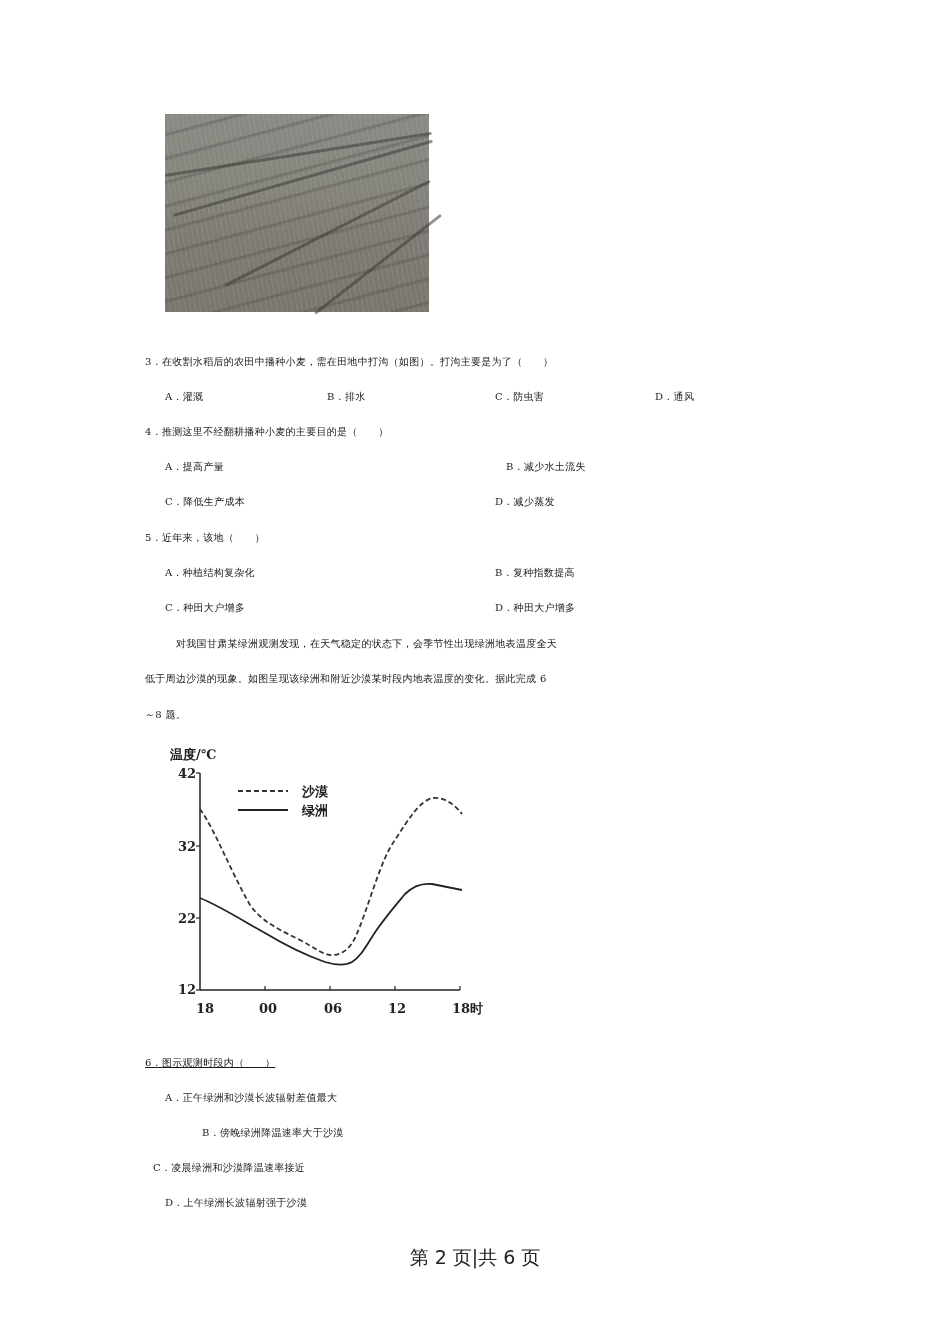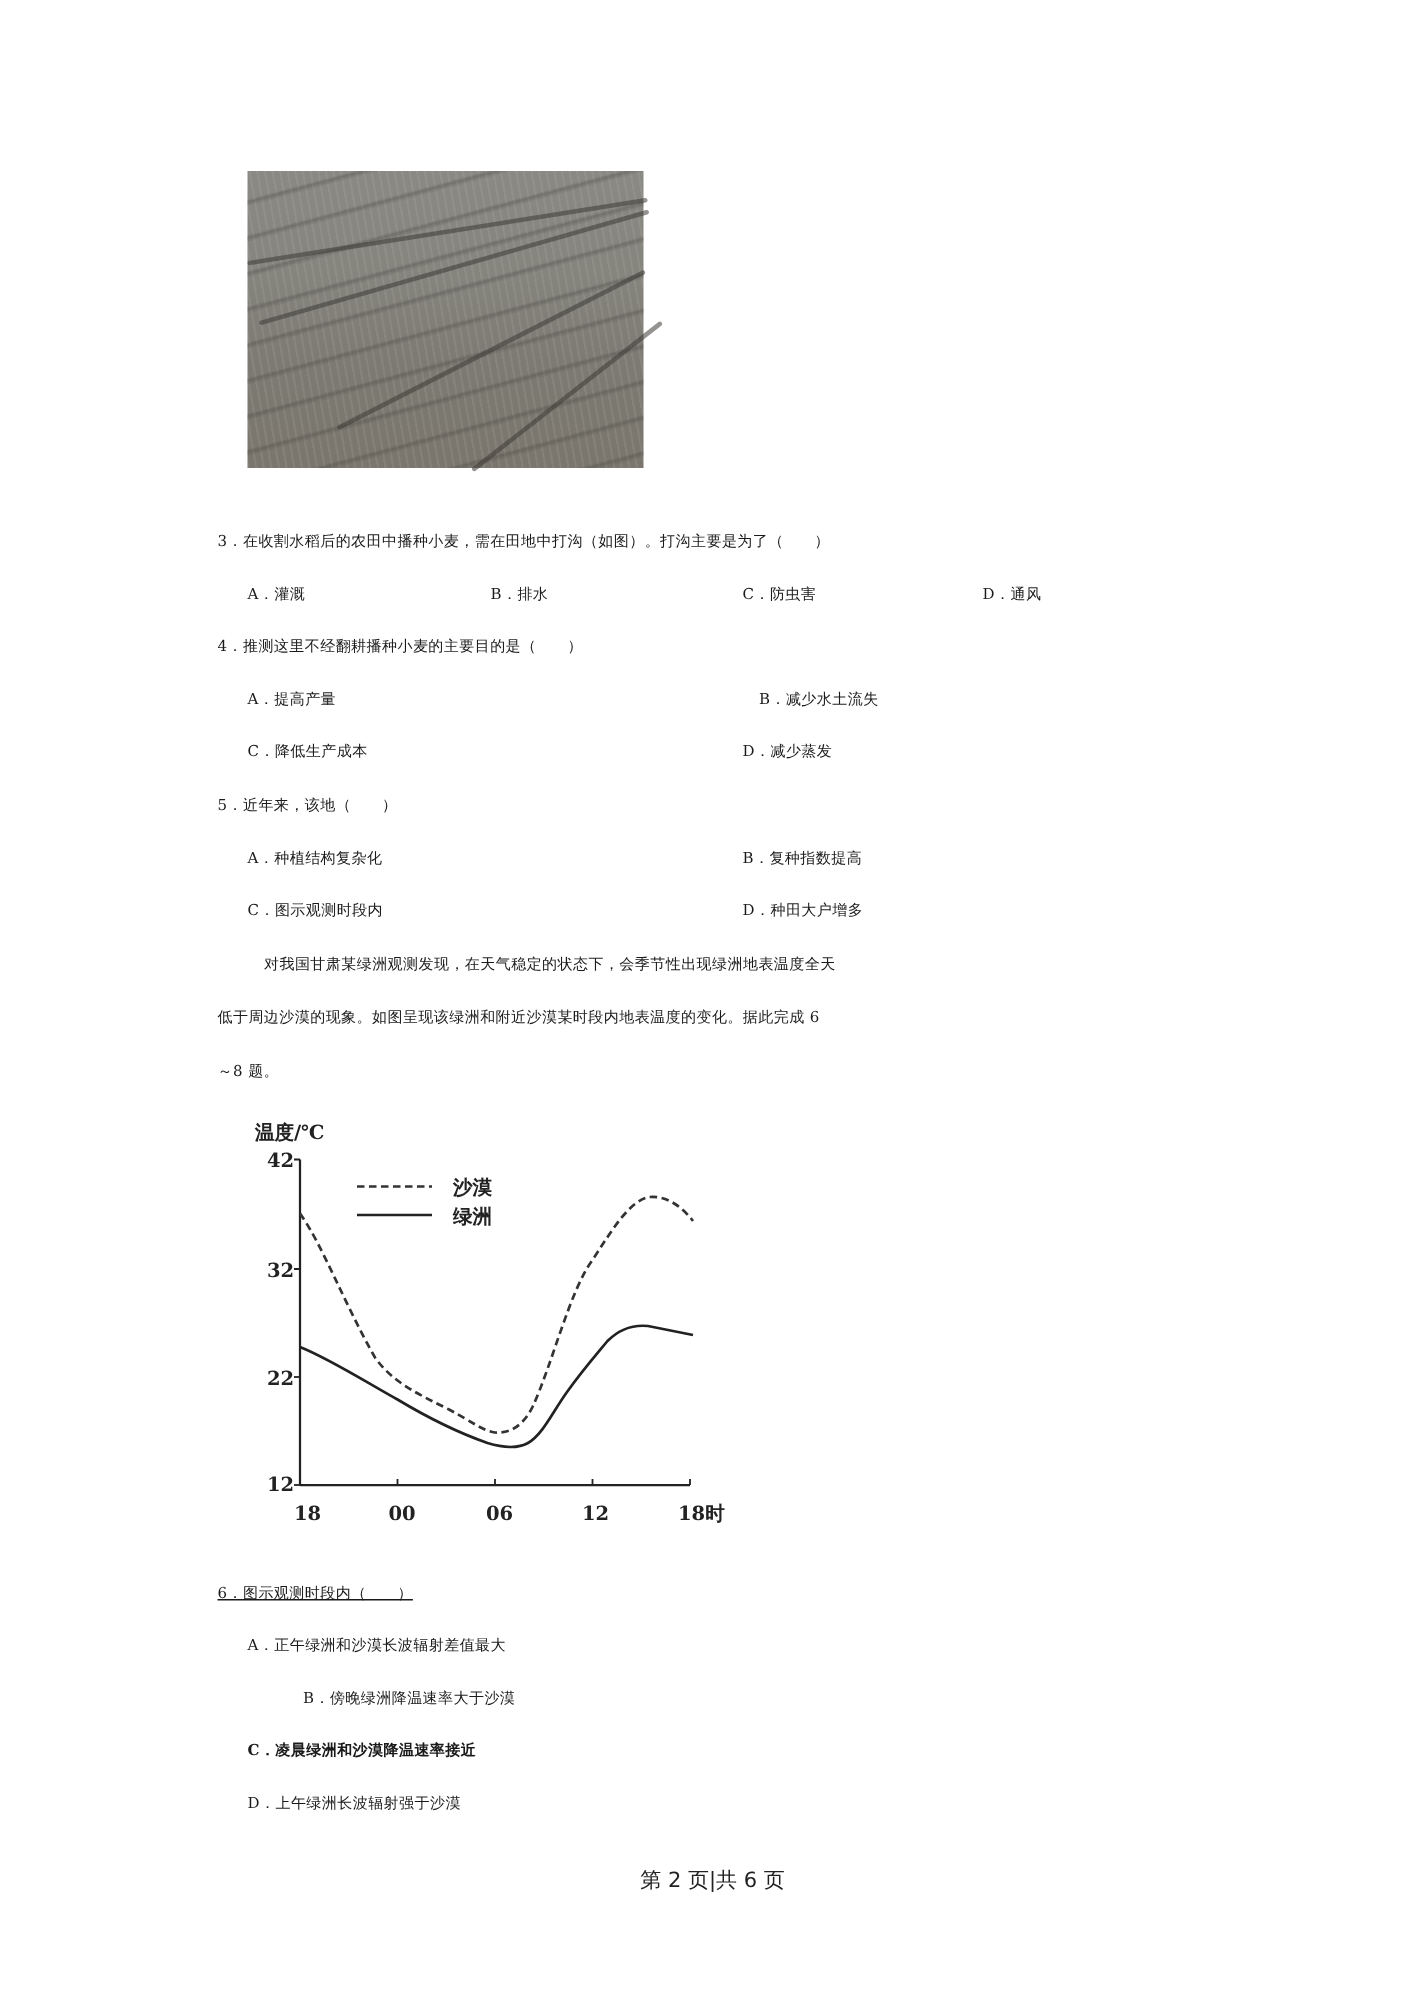"C．图示观测时段内" div.line { text: 图示观测时段内 -> 种田大户增多 }
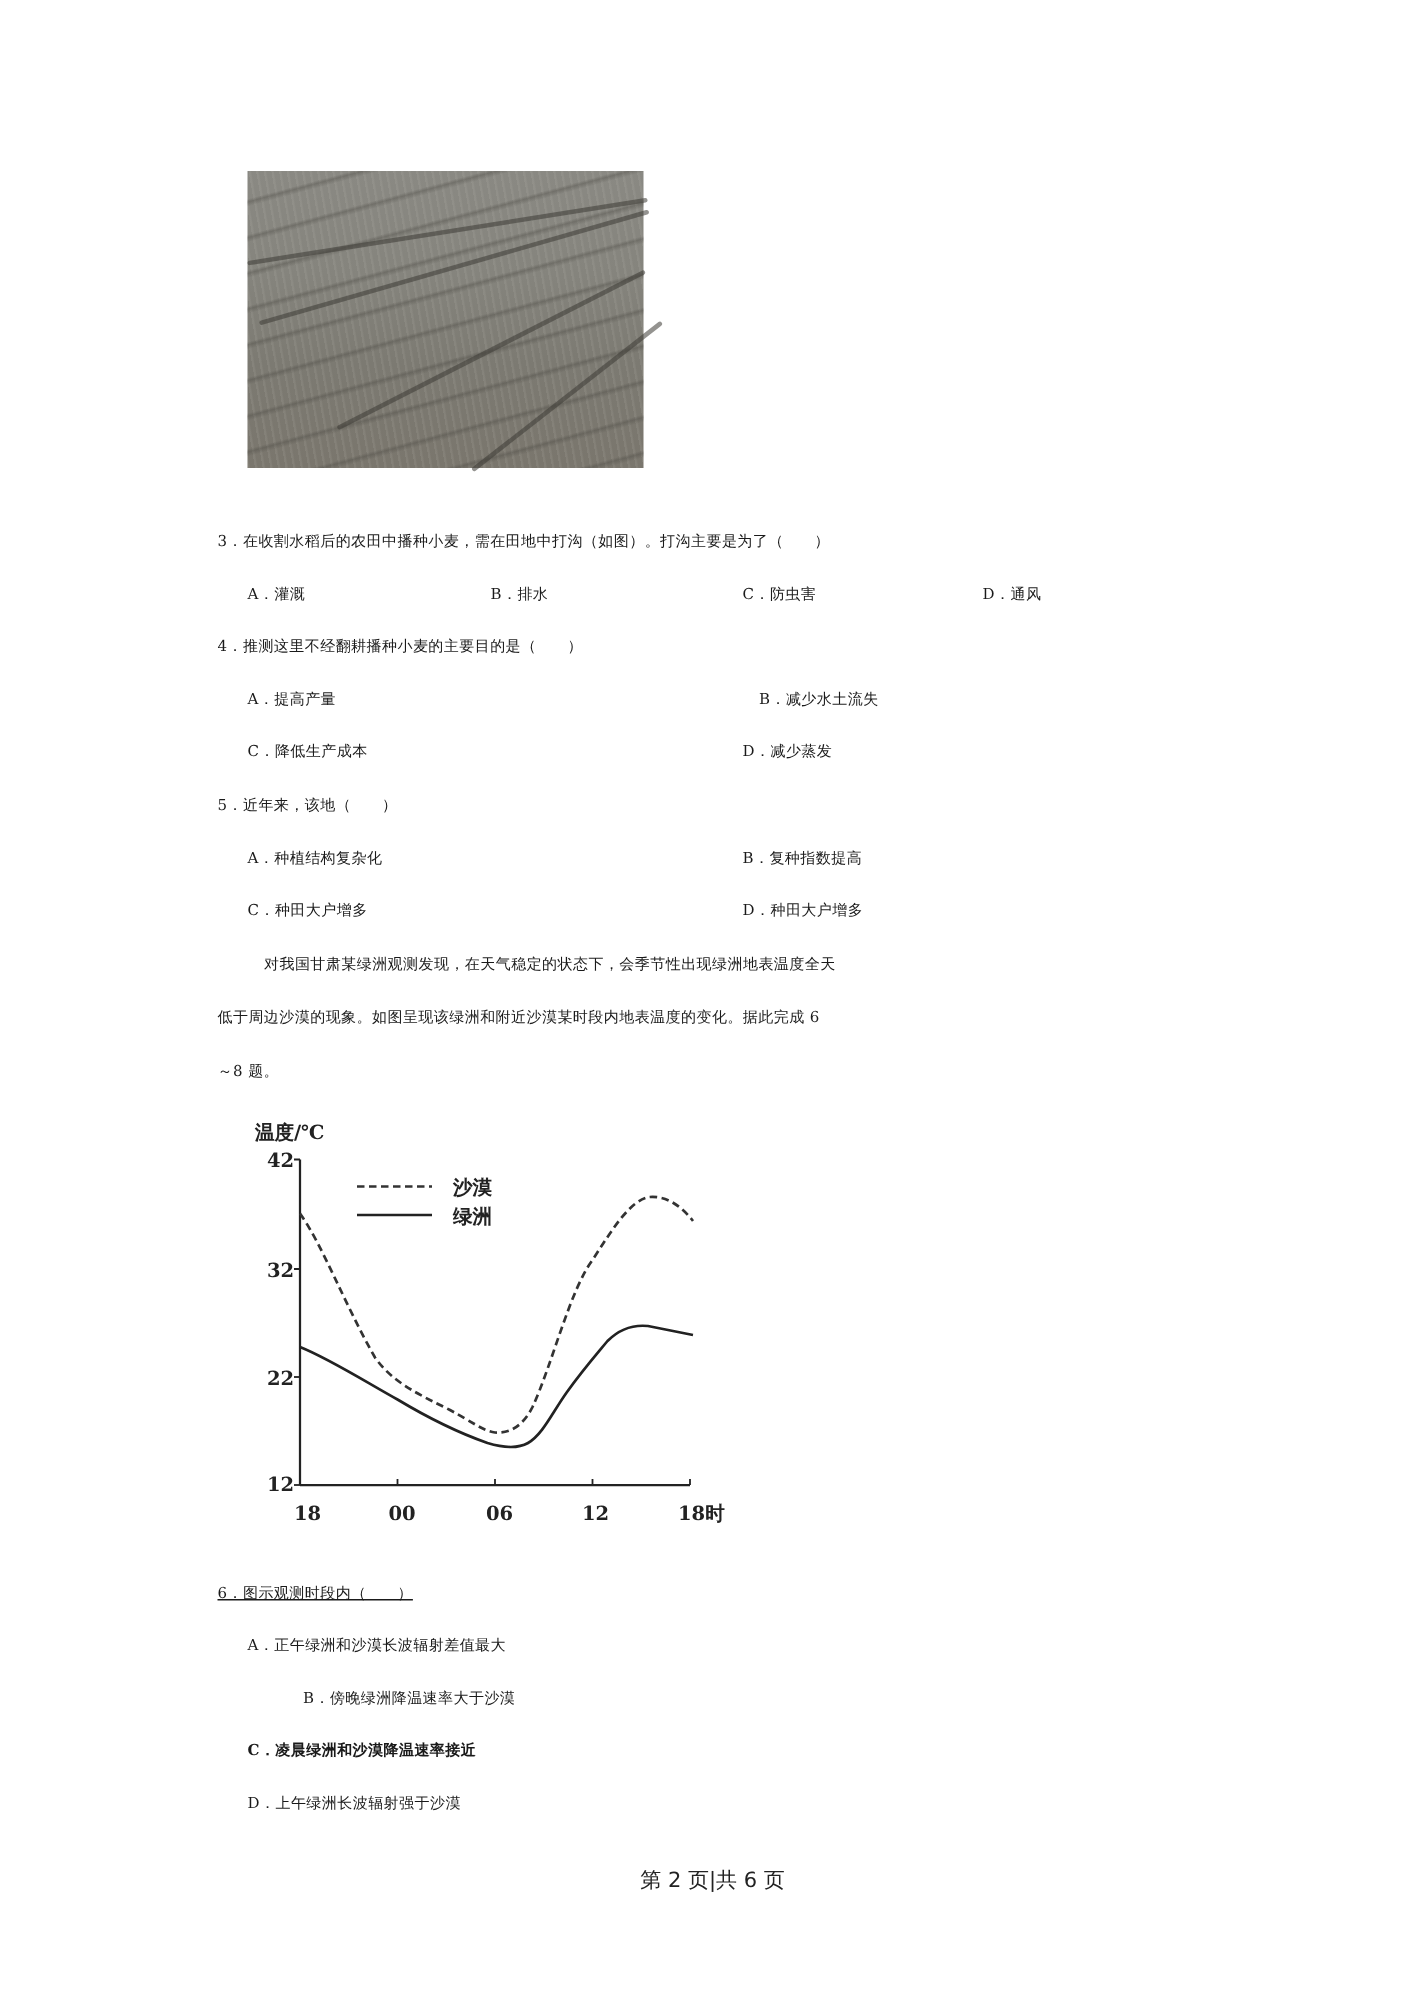"C．凌晨绿洲和沙漠降温速率接近" div.line { font-weight: bold -> none; left: 165px -> 153px }
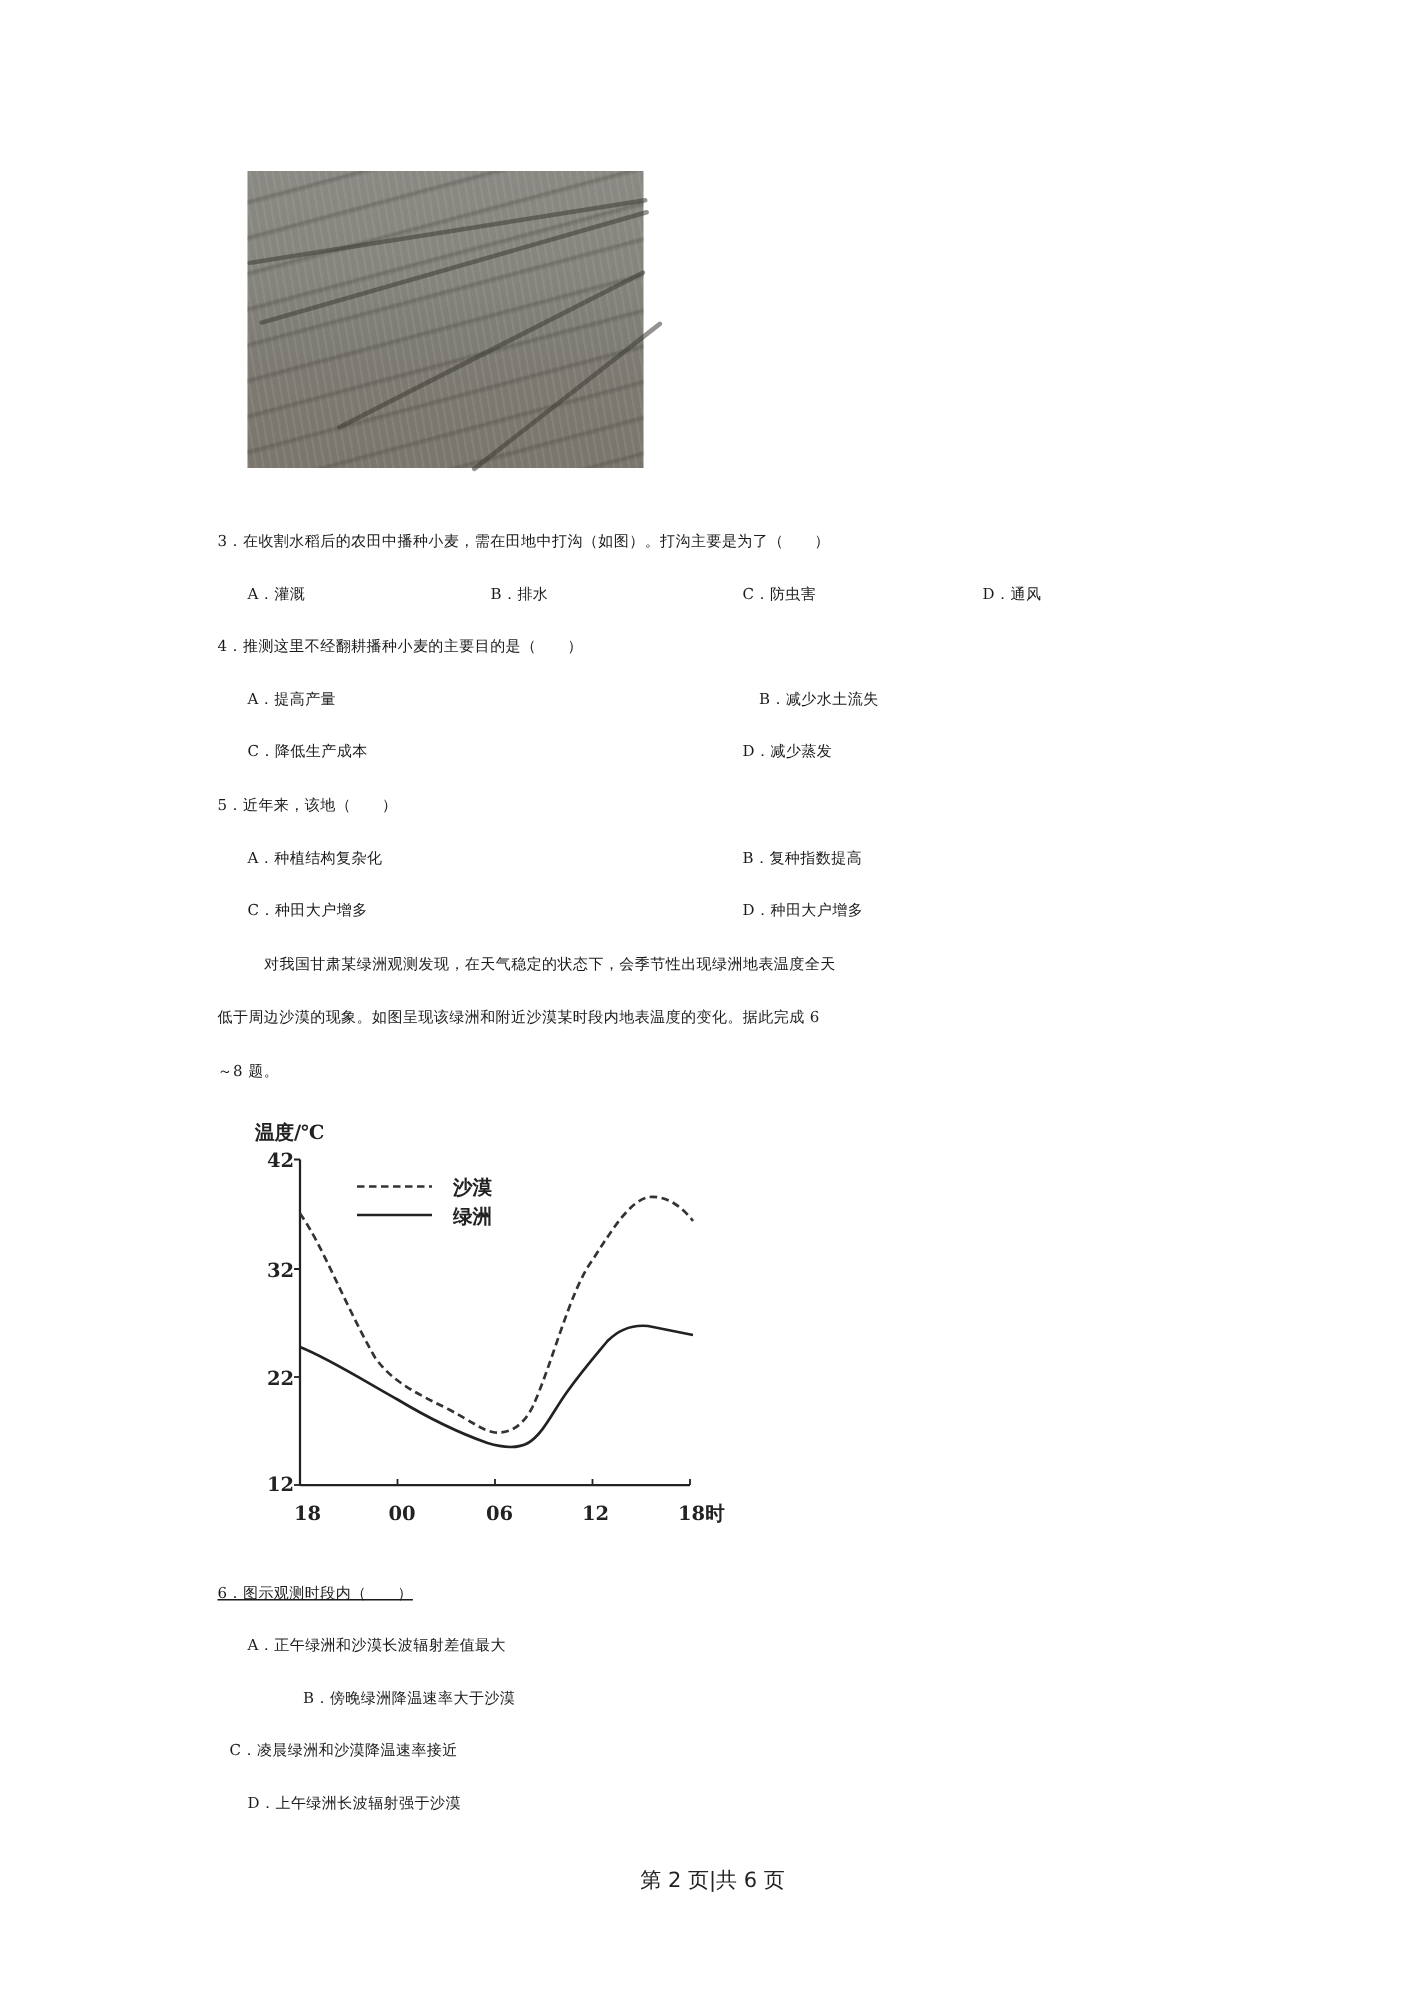"第 2 页|共 6 页" .footer { font-size: 14px -> 19px }
